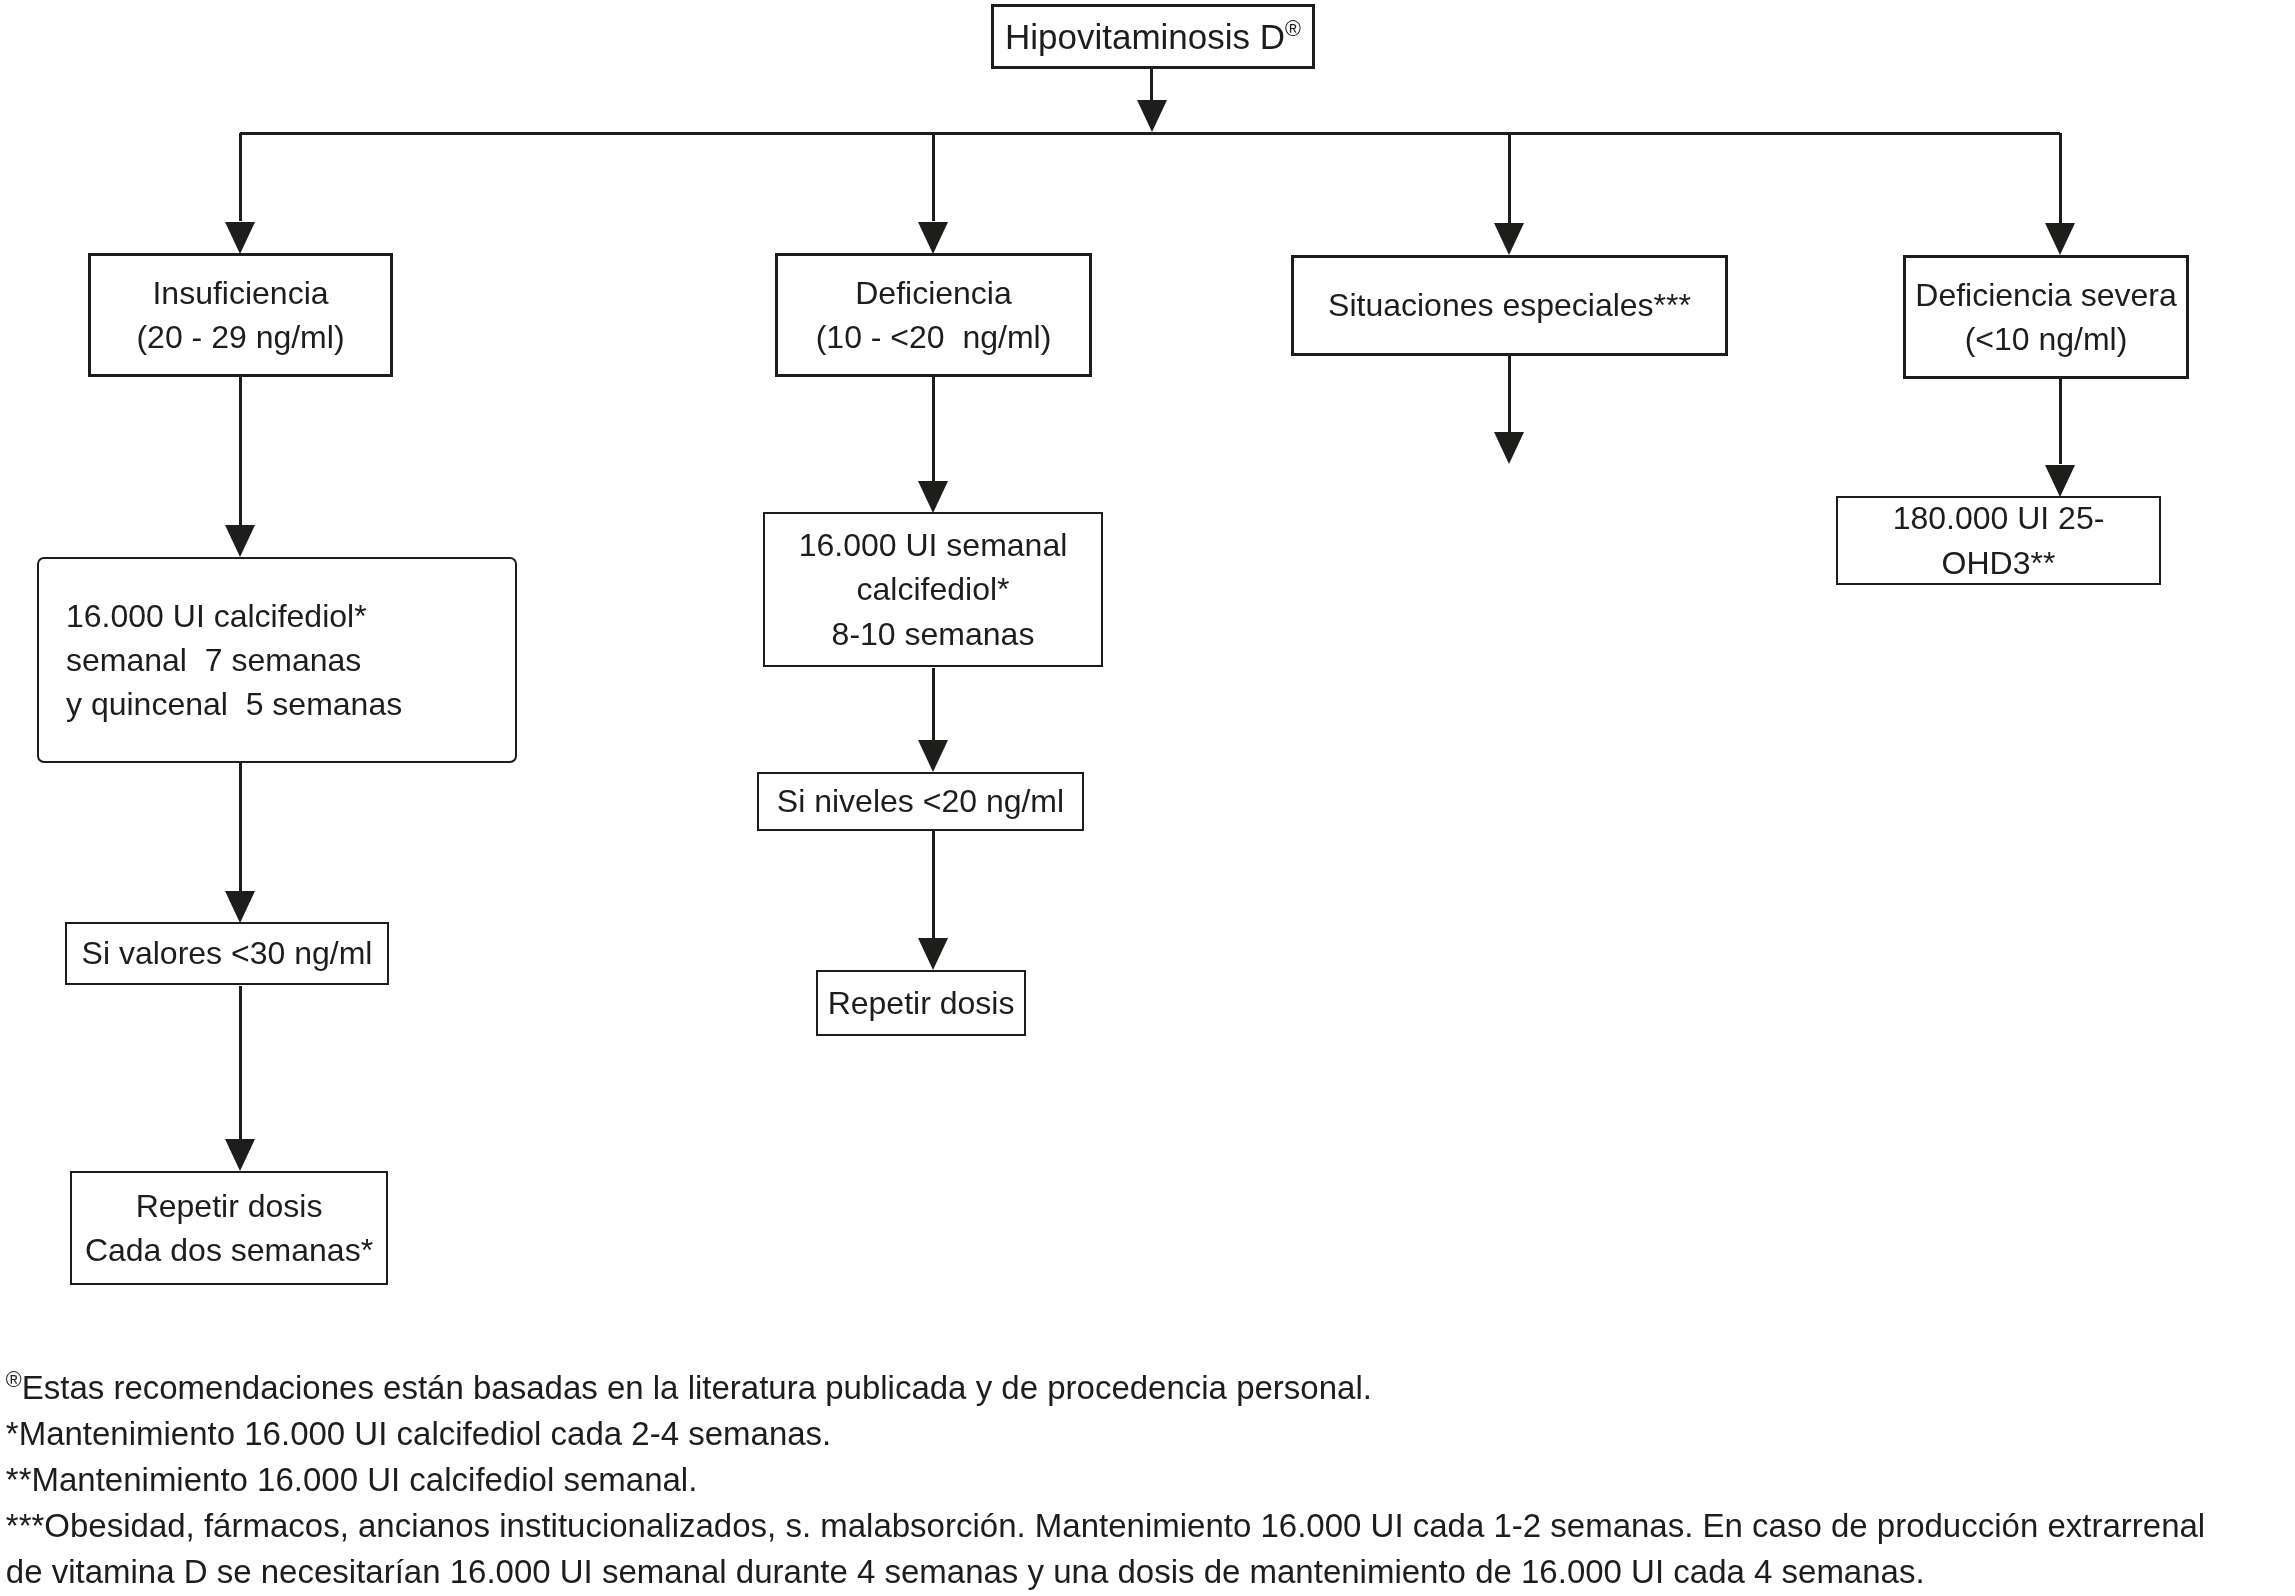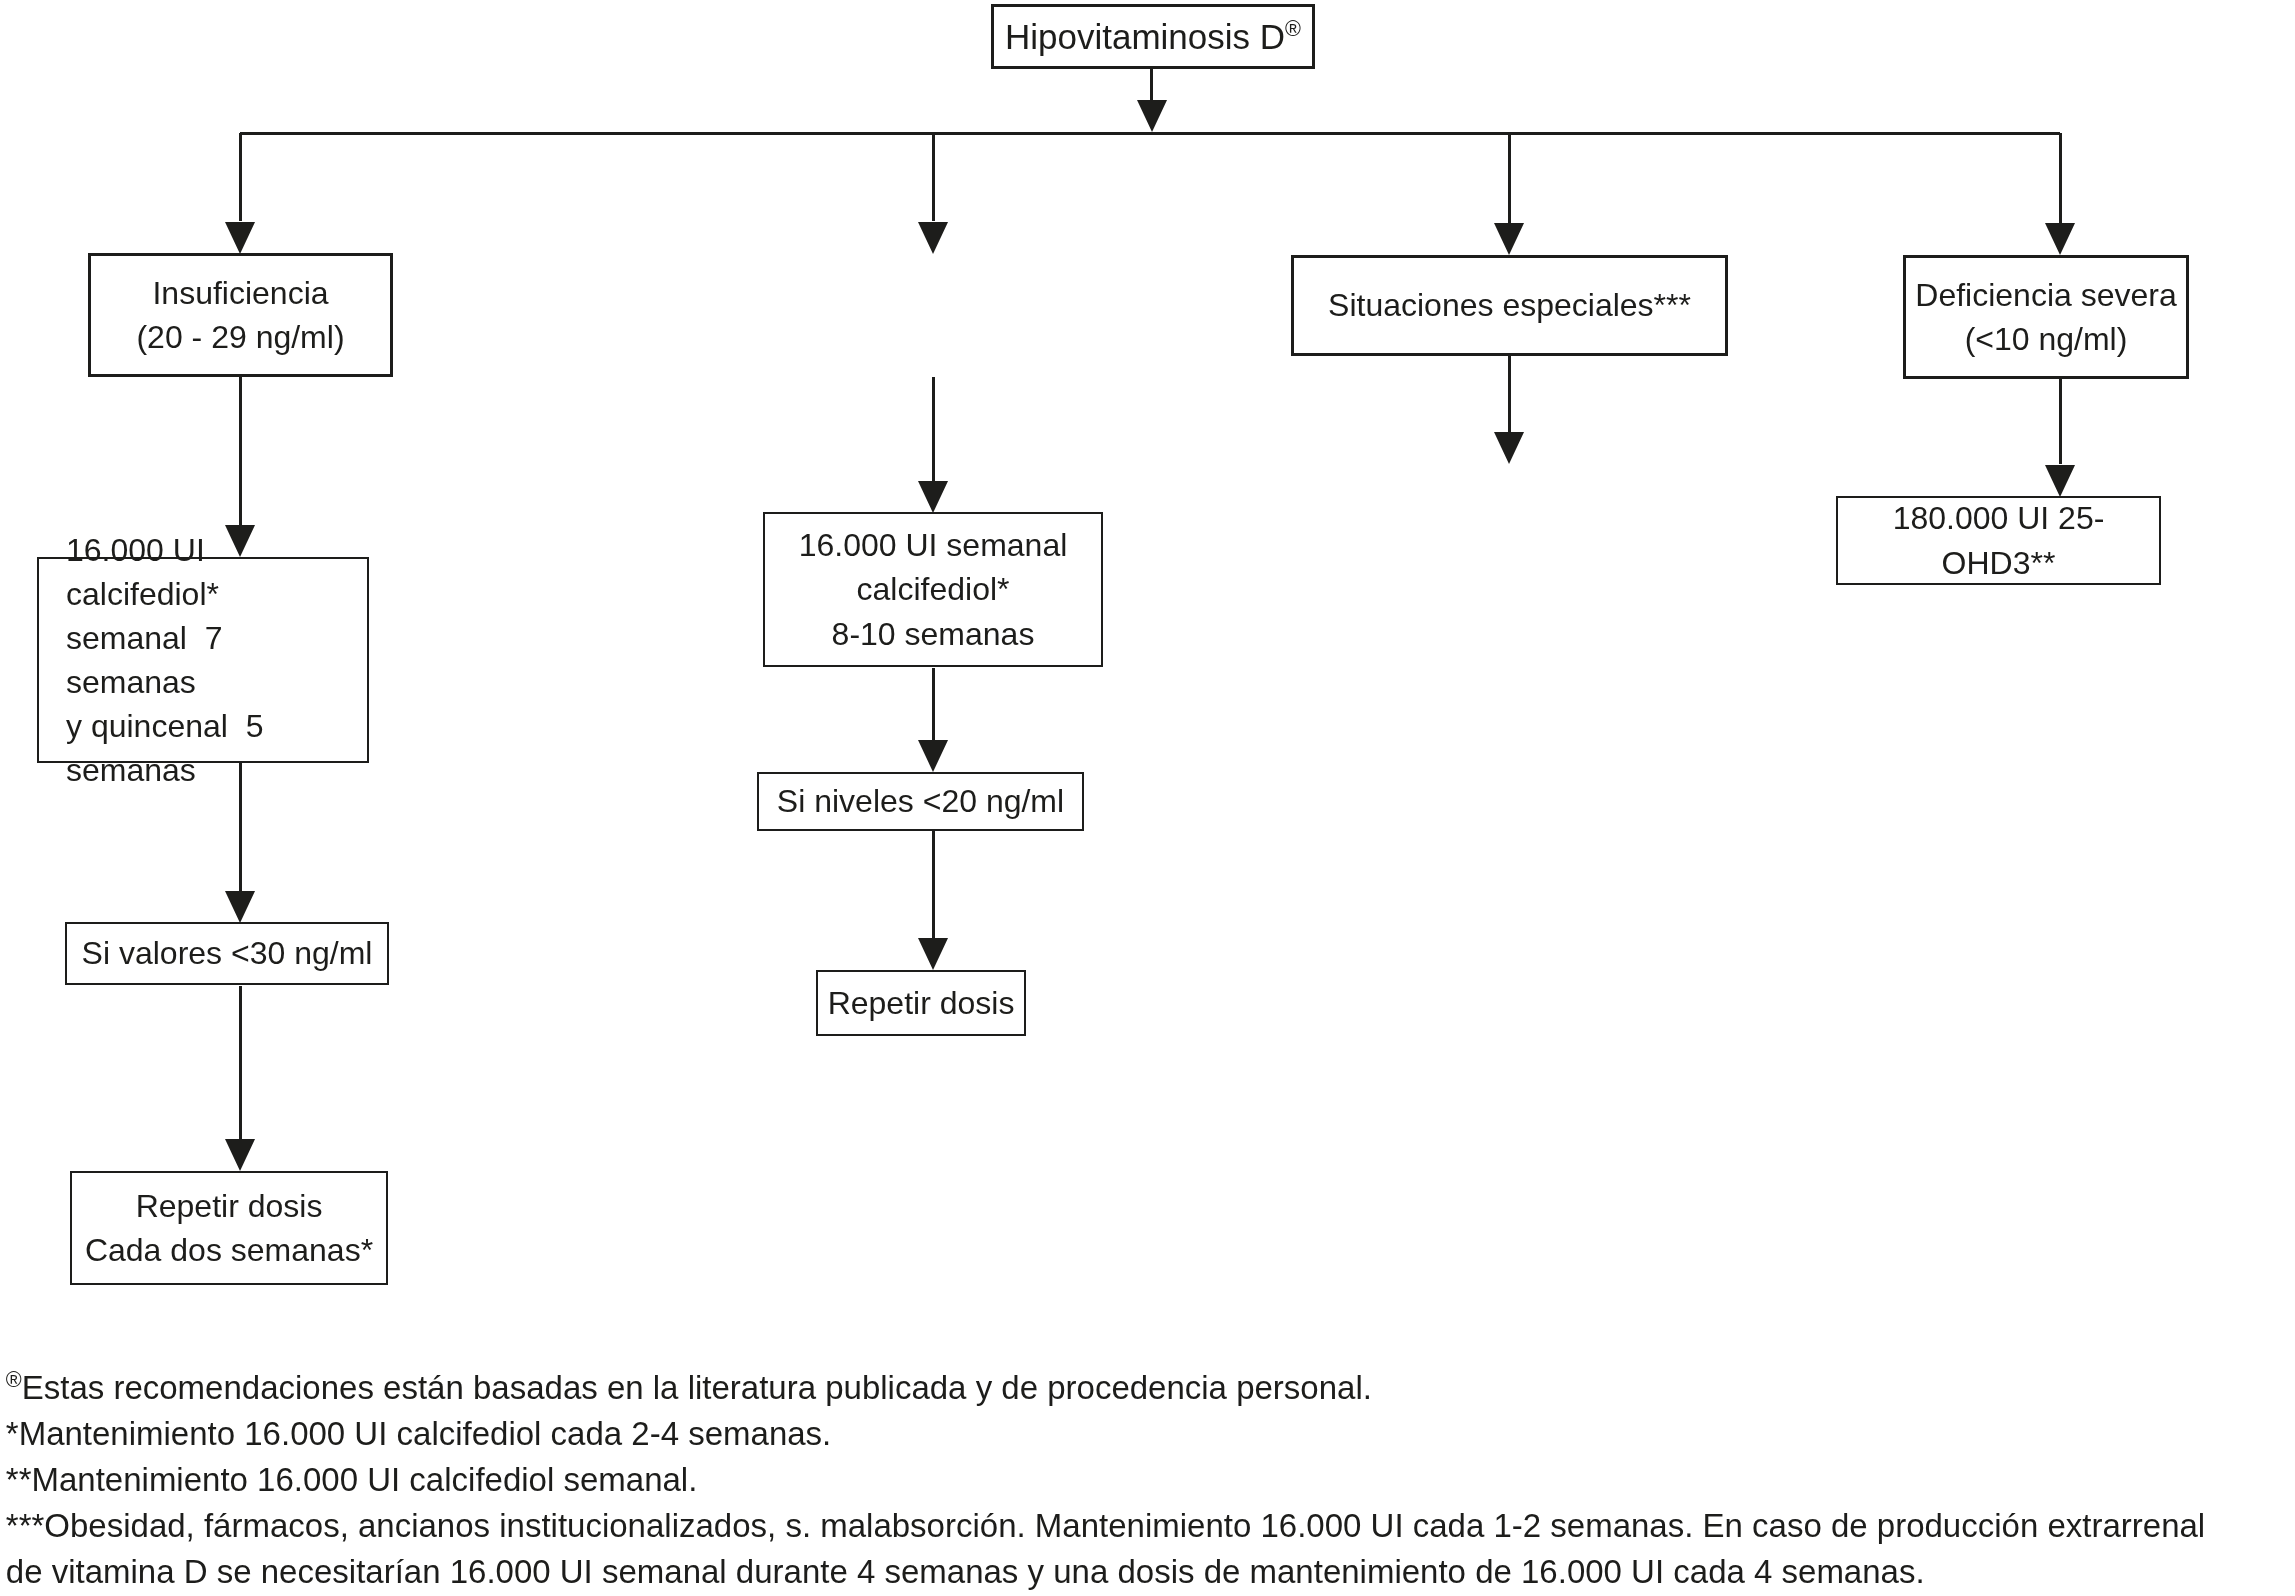"Deficiencia" div.box { html: none -> <div> <div>Deficiencia</div> <div>(10 - &lt;20 ng/ml)</div> </div> }
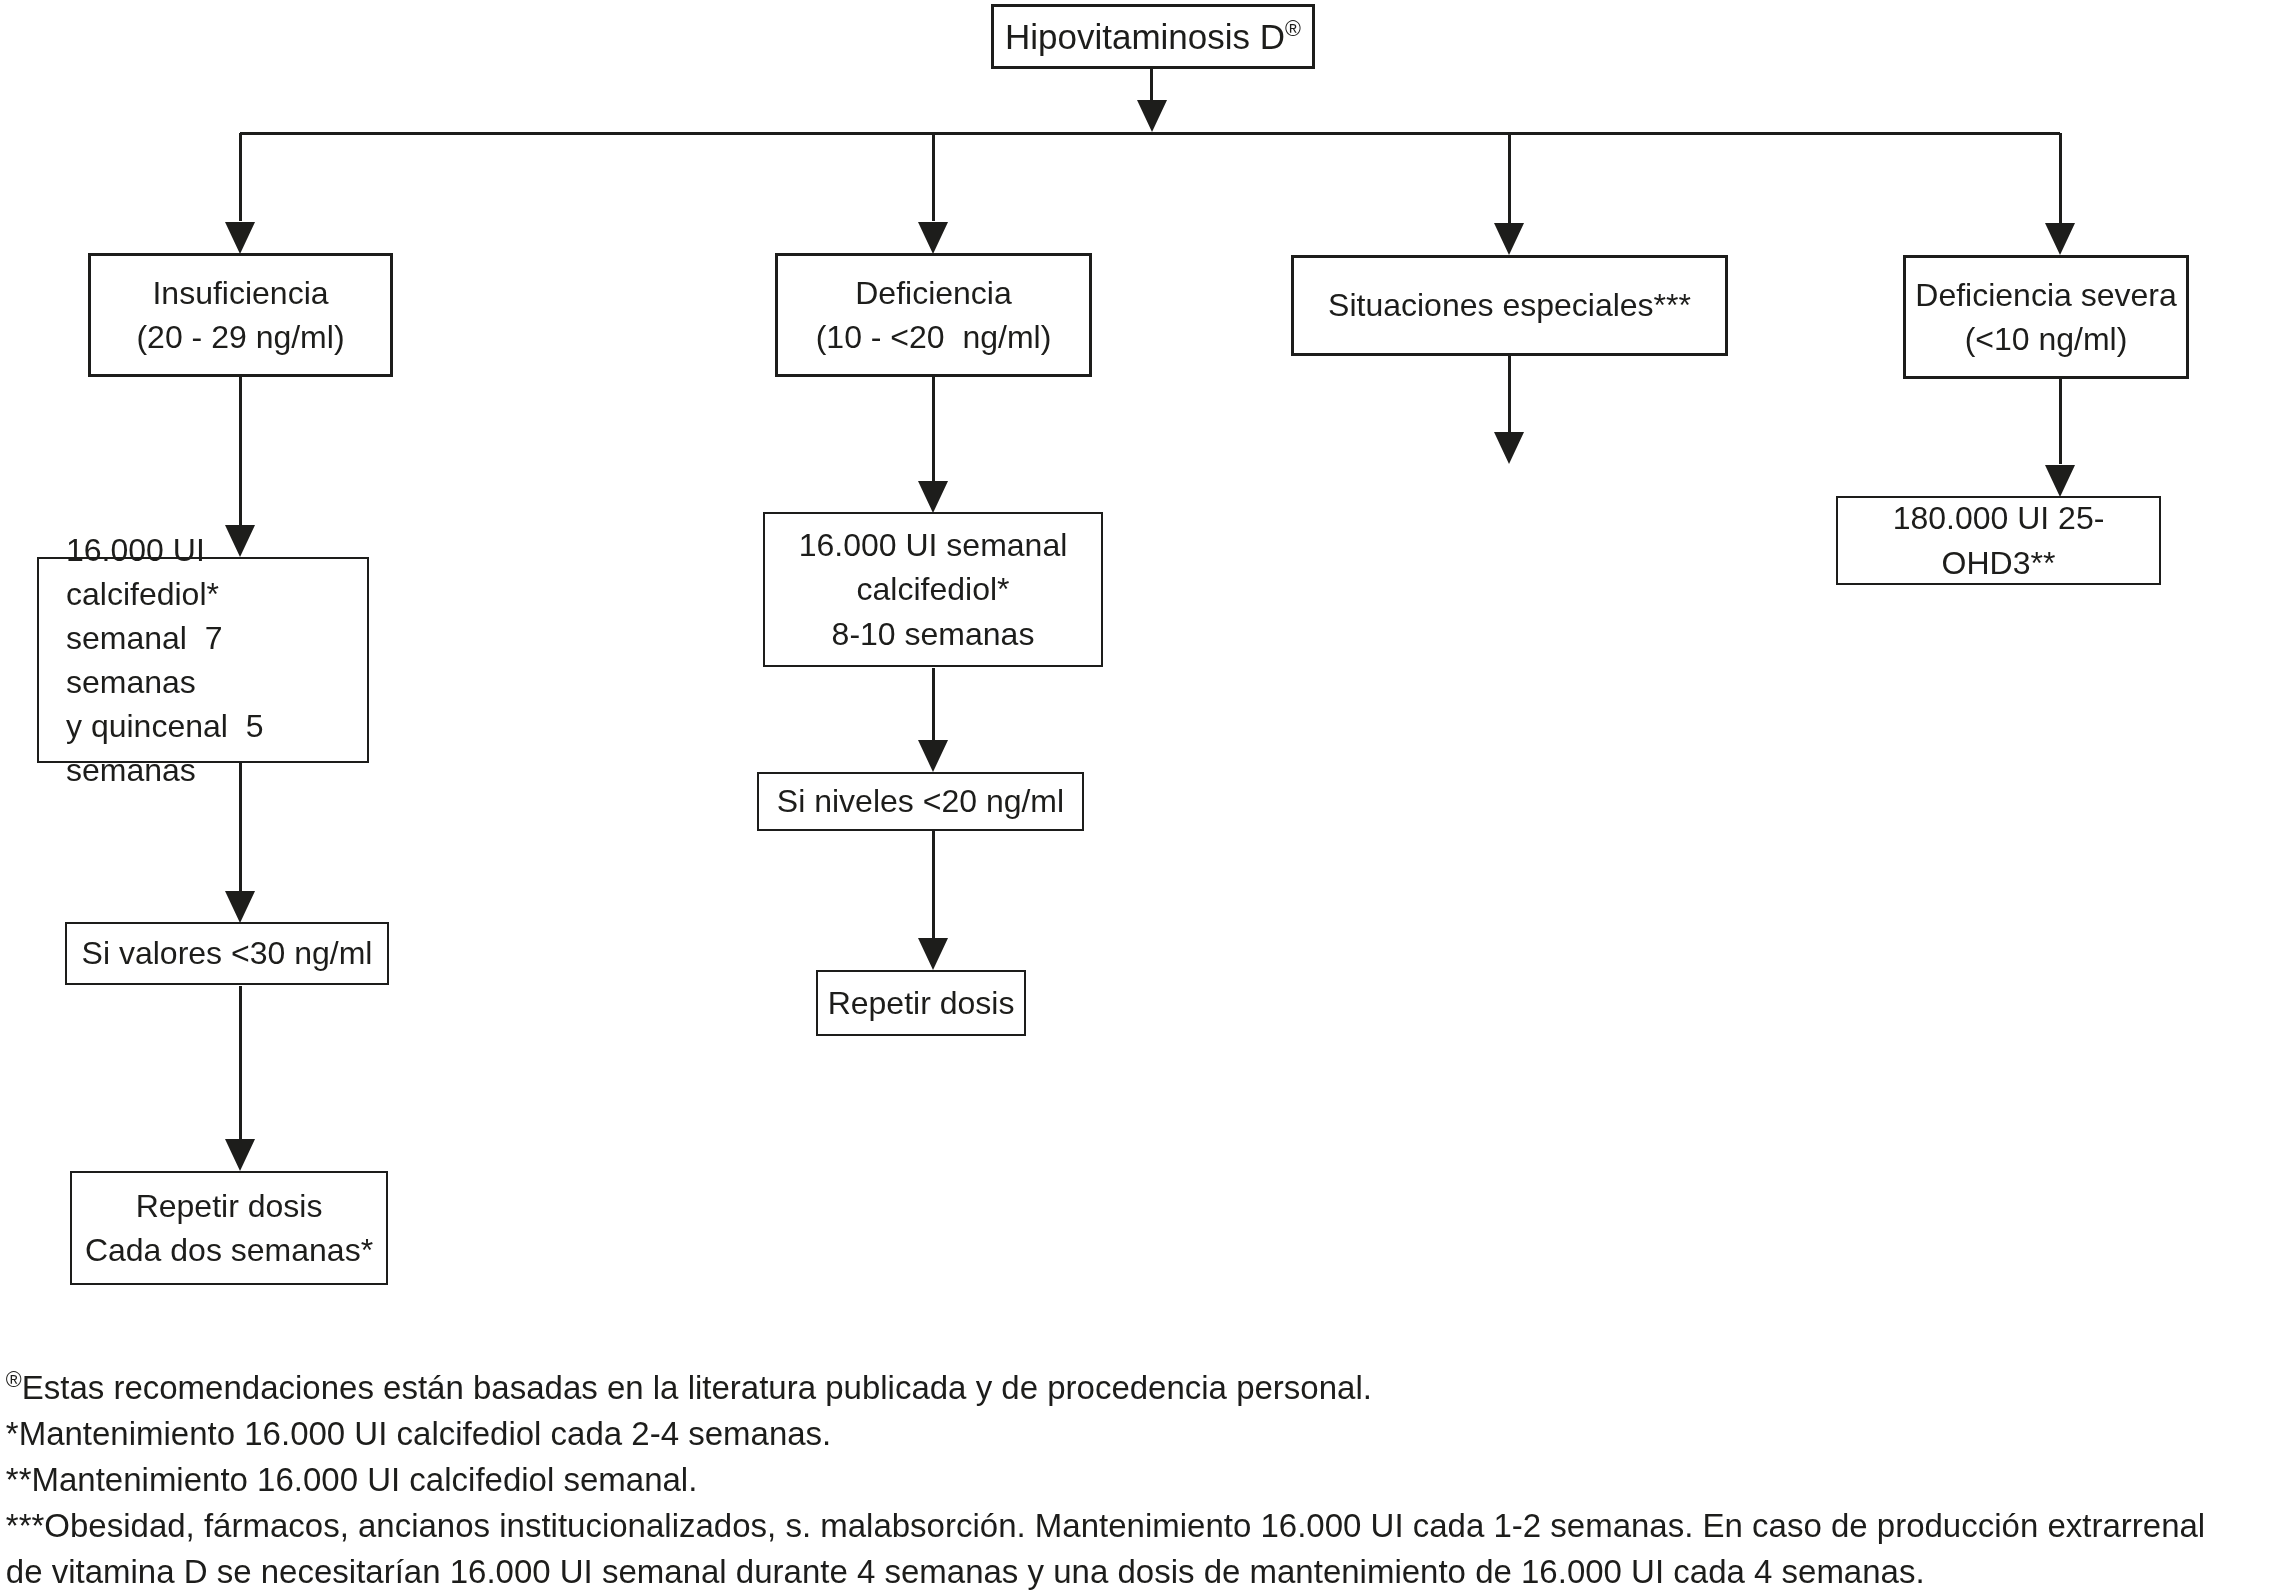"16.000 UI calcifediol*" div.box { border-radius: none -> 7px; width: 332px -> 480px }
